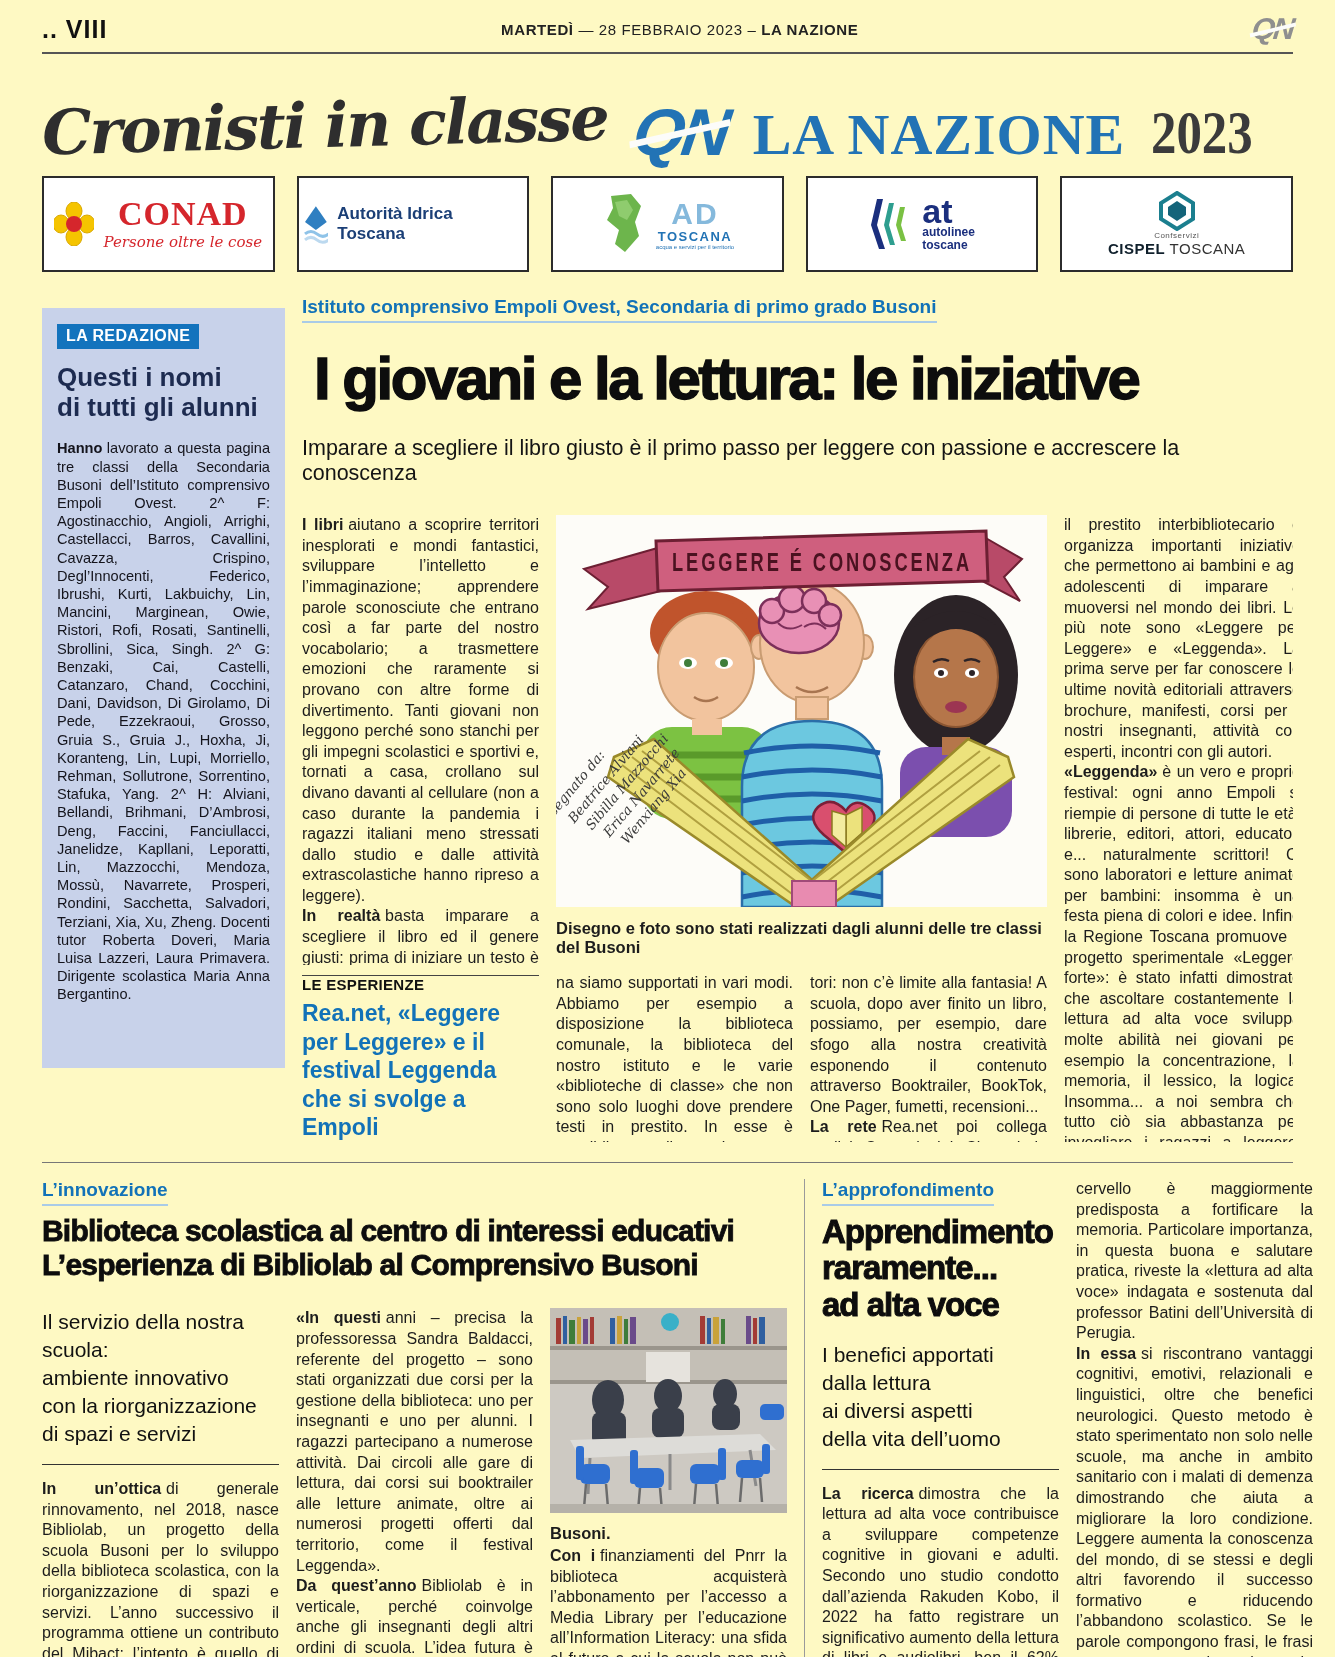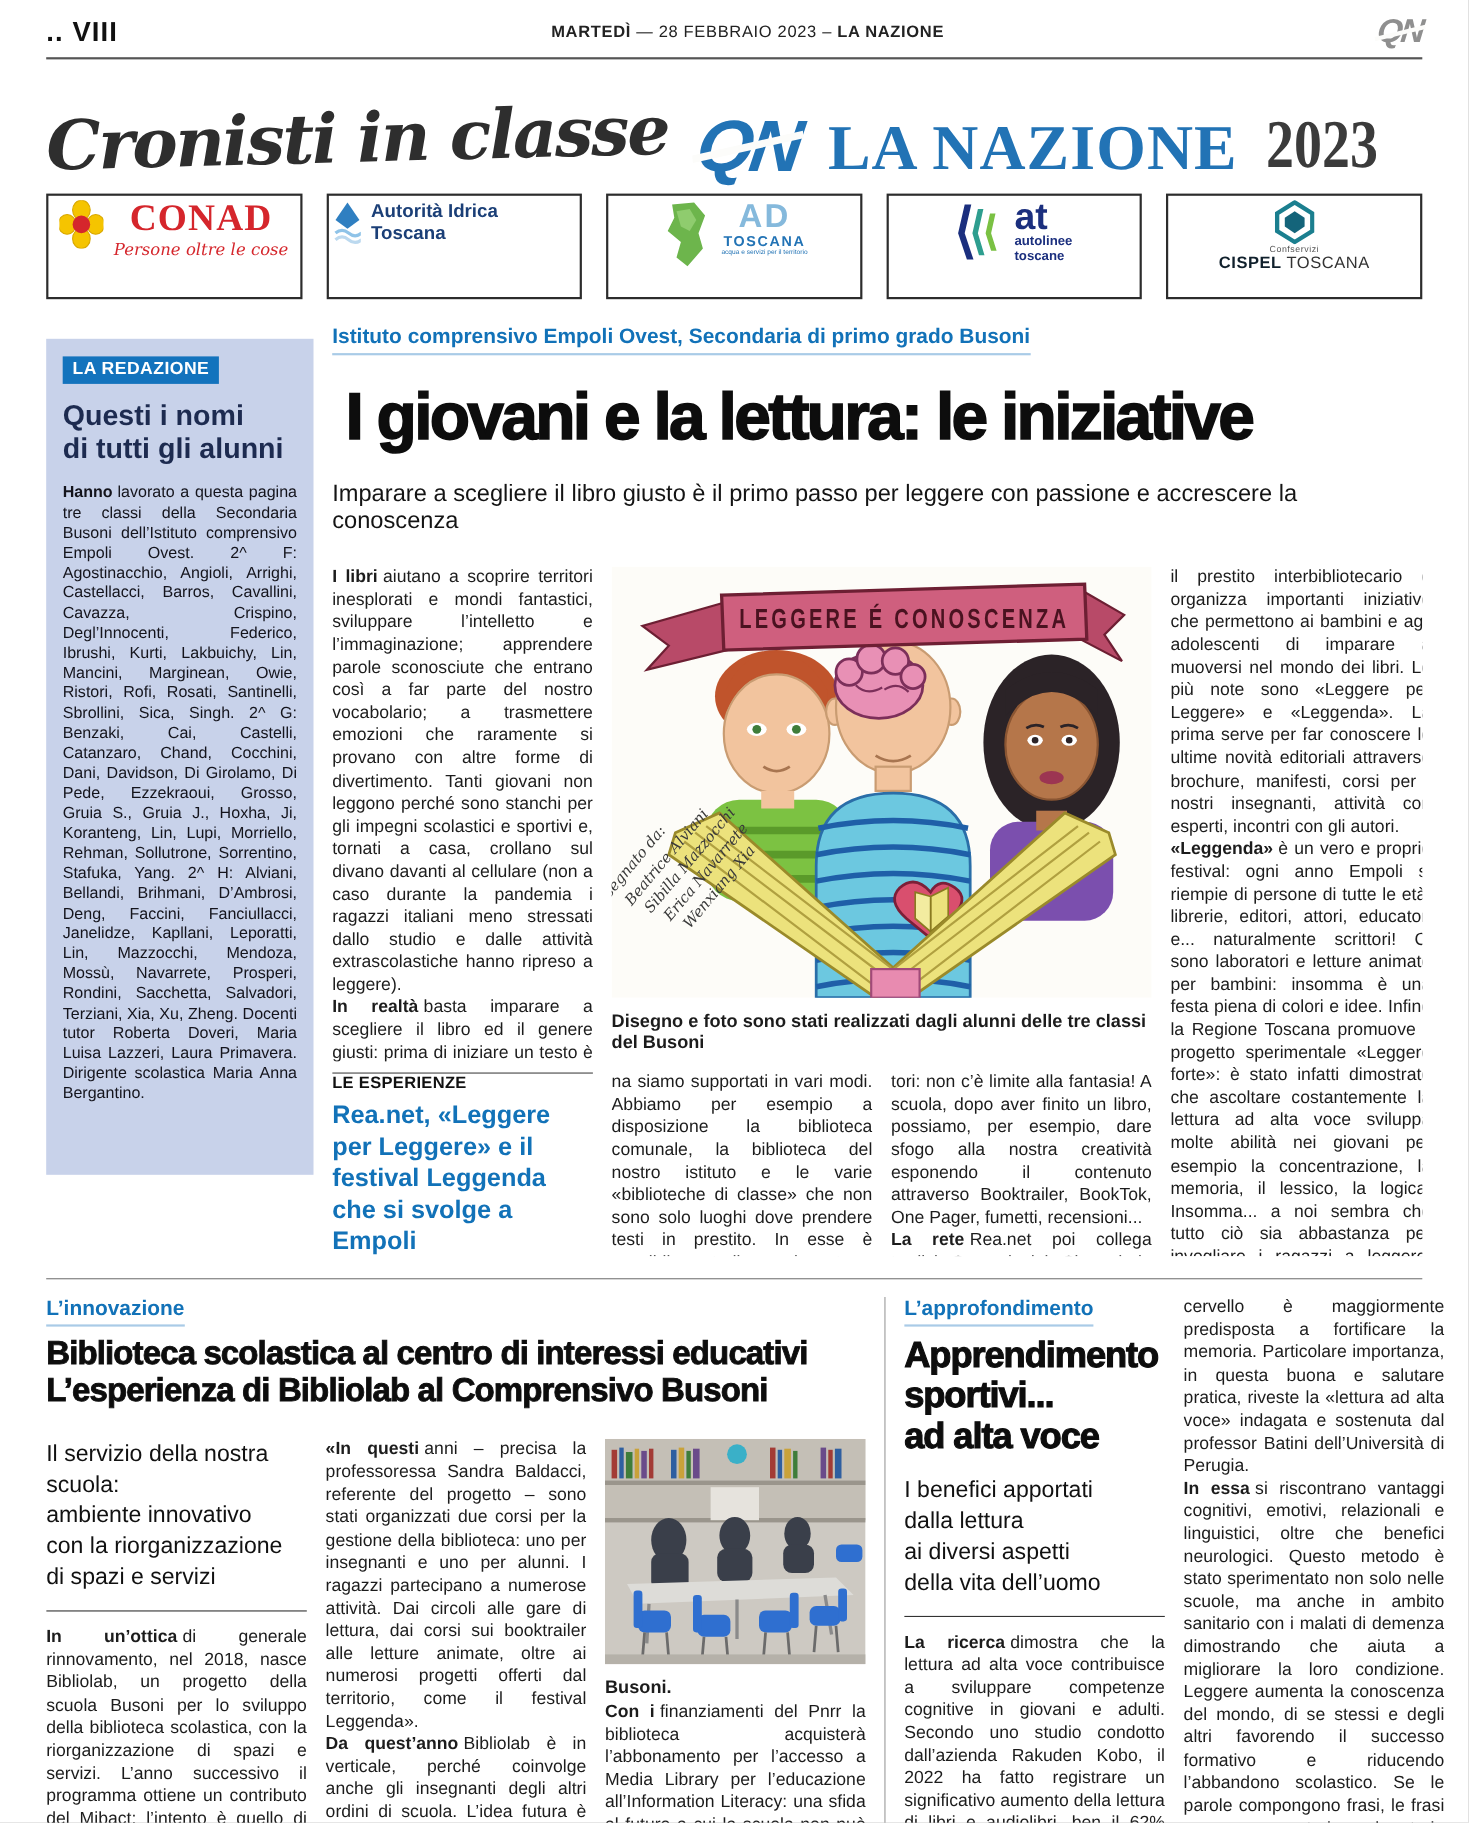".. VIII" .page { background: #ffffff -> #fef9c3 }
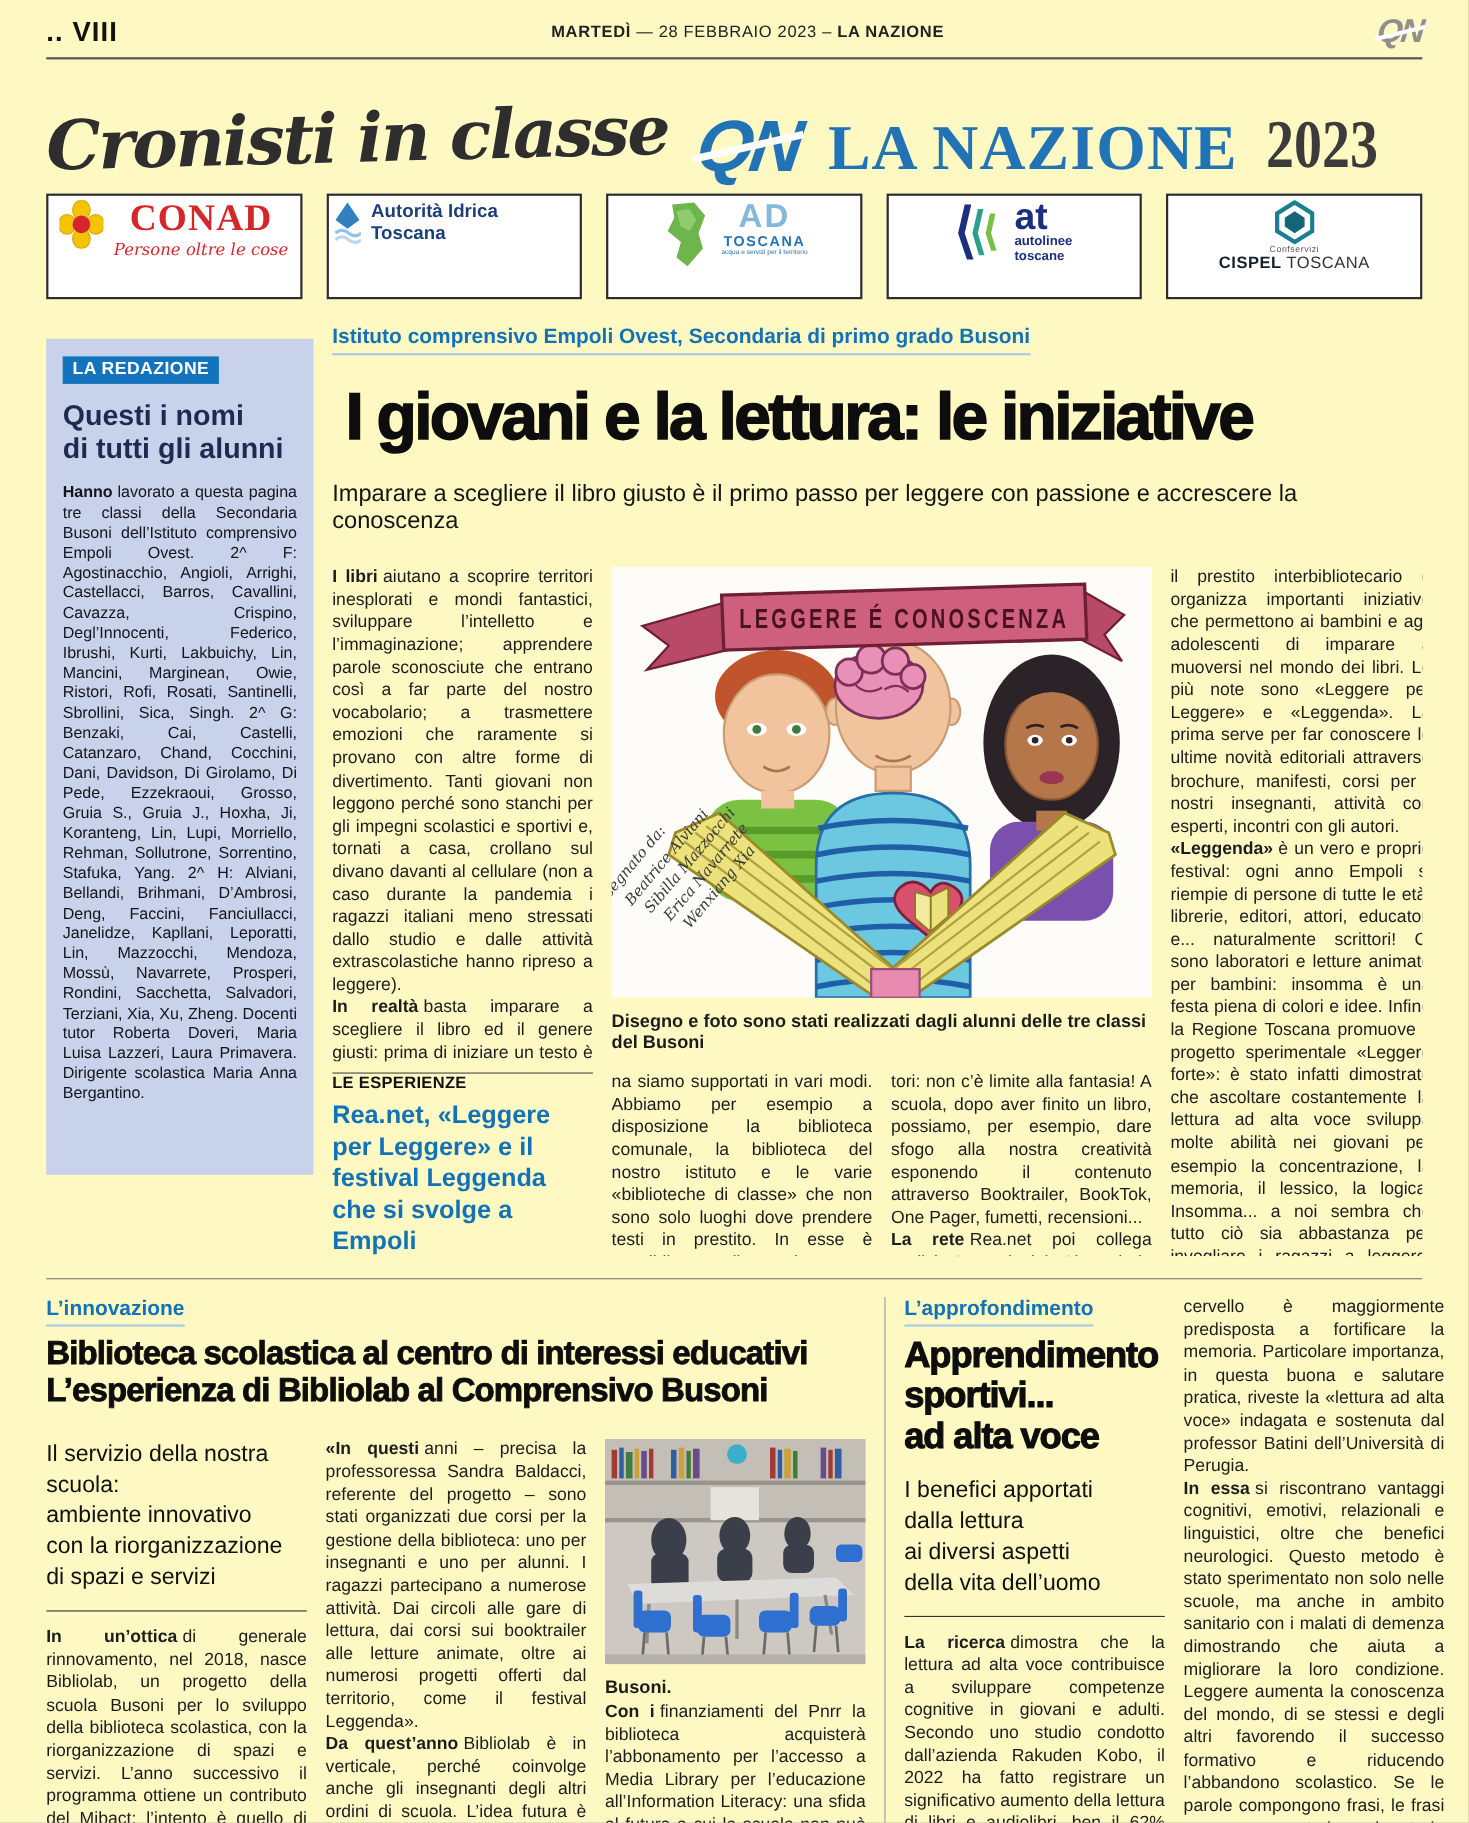"CONAD" .sponsor { align-items: none -> center }
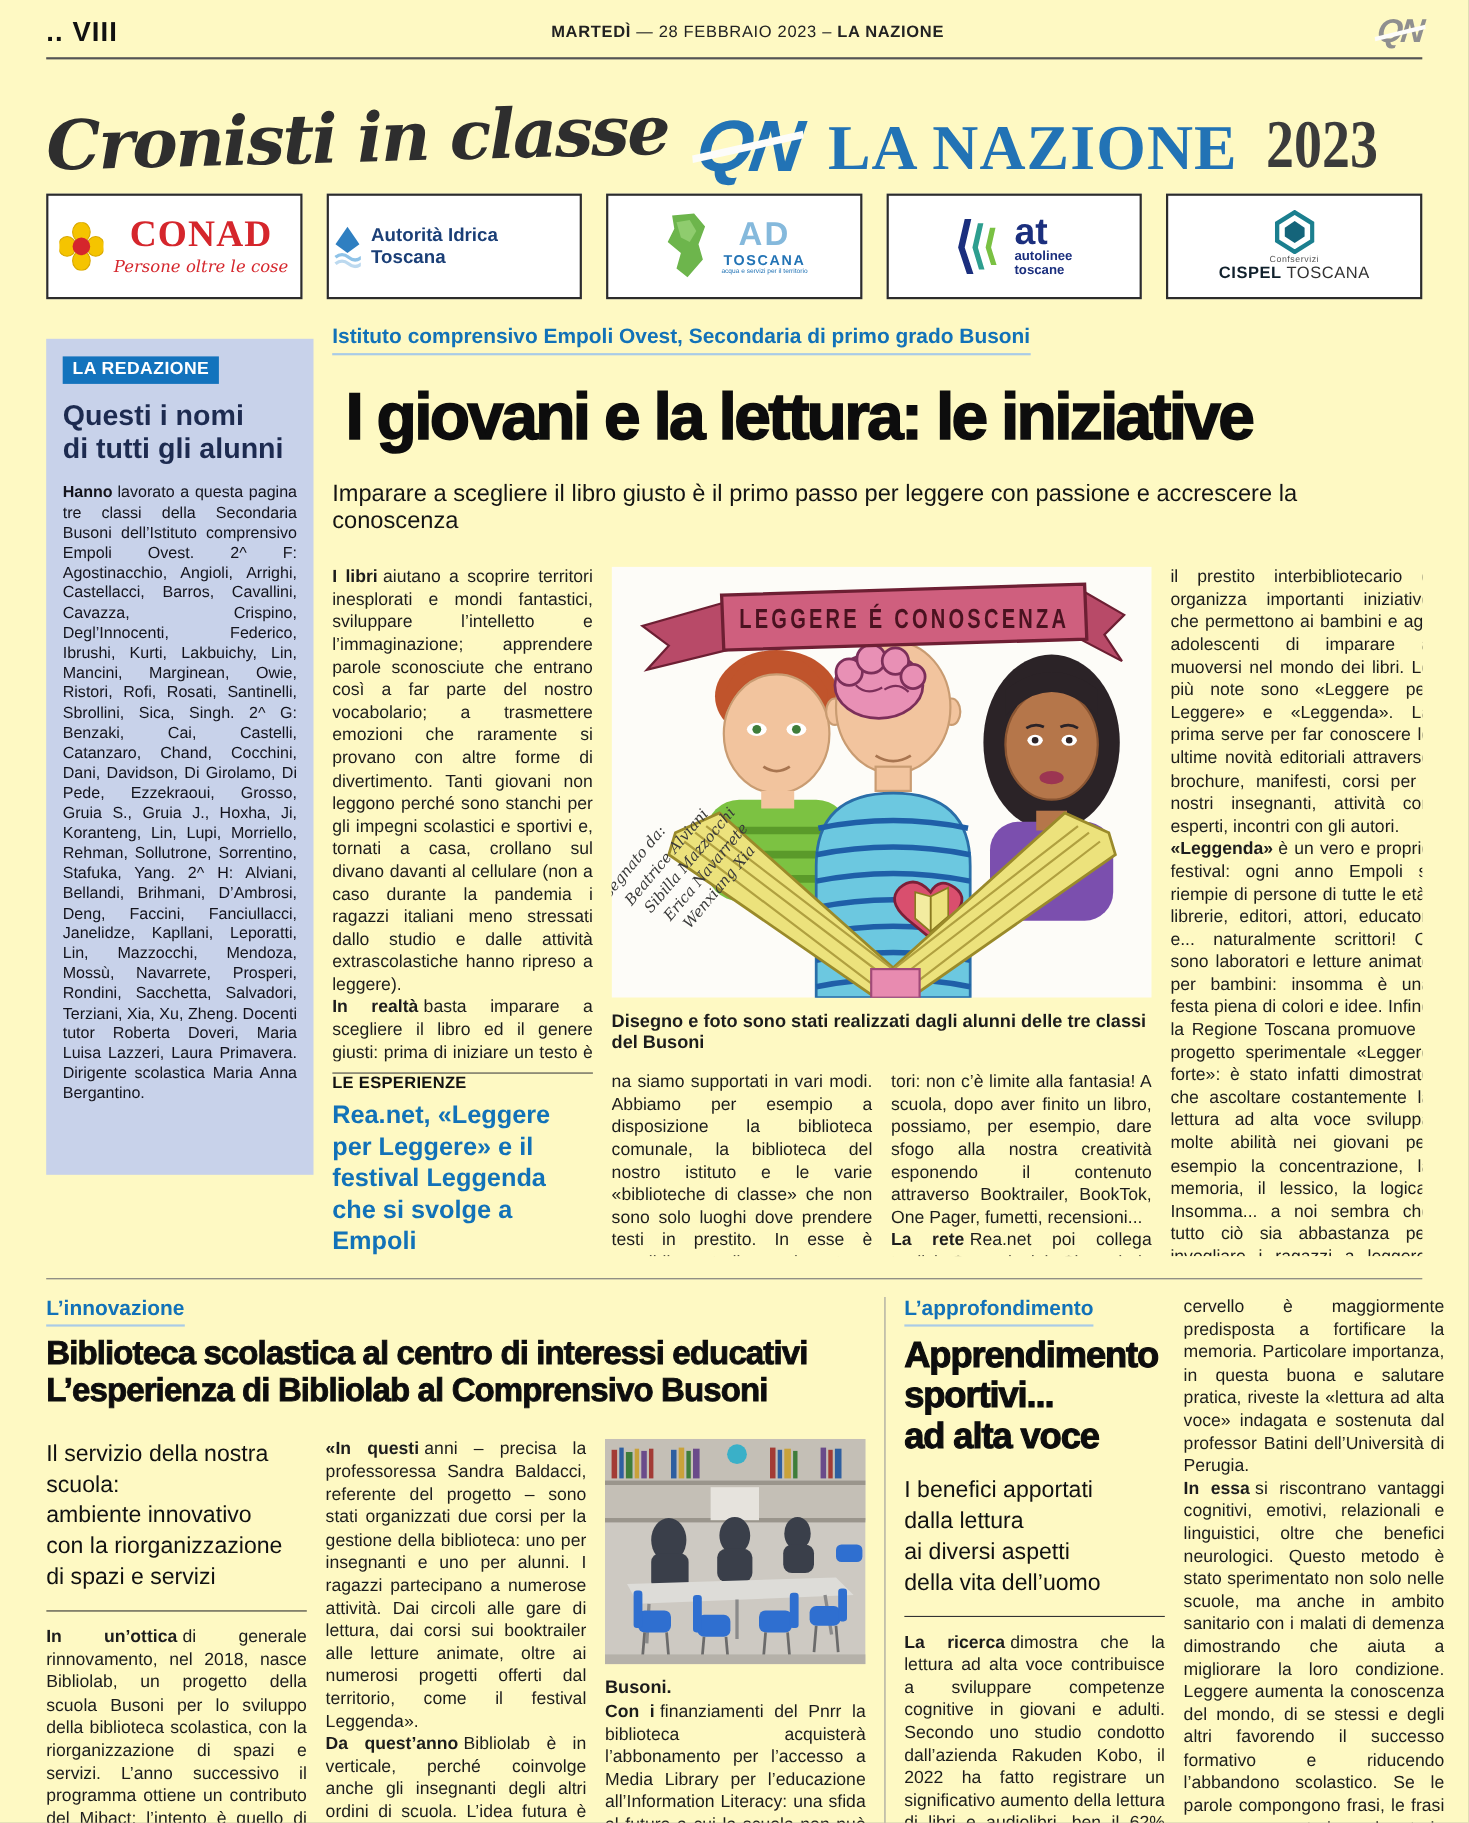"Apprendimento" h2.deep-headline { text: sportivi -> raramente }
